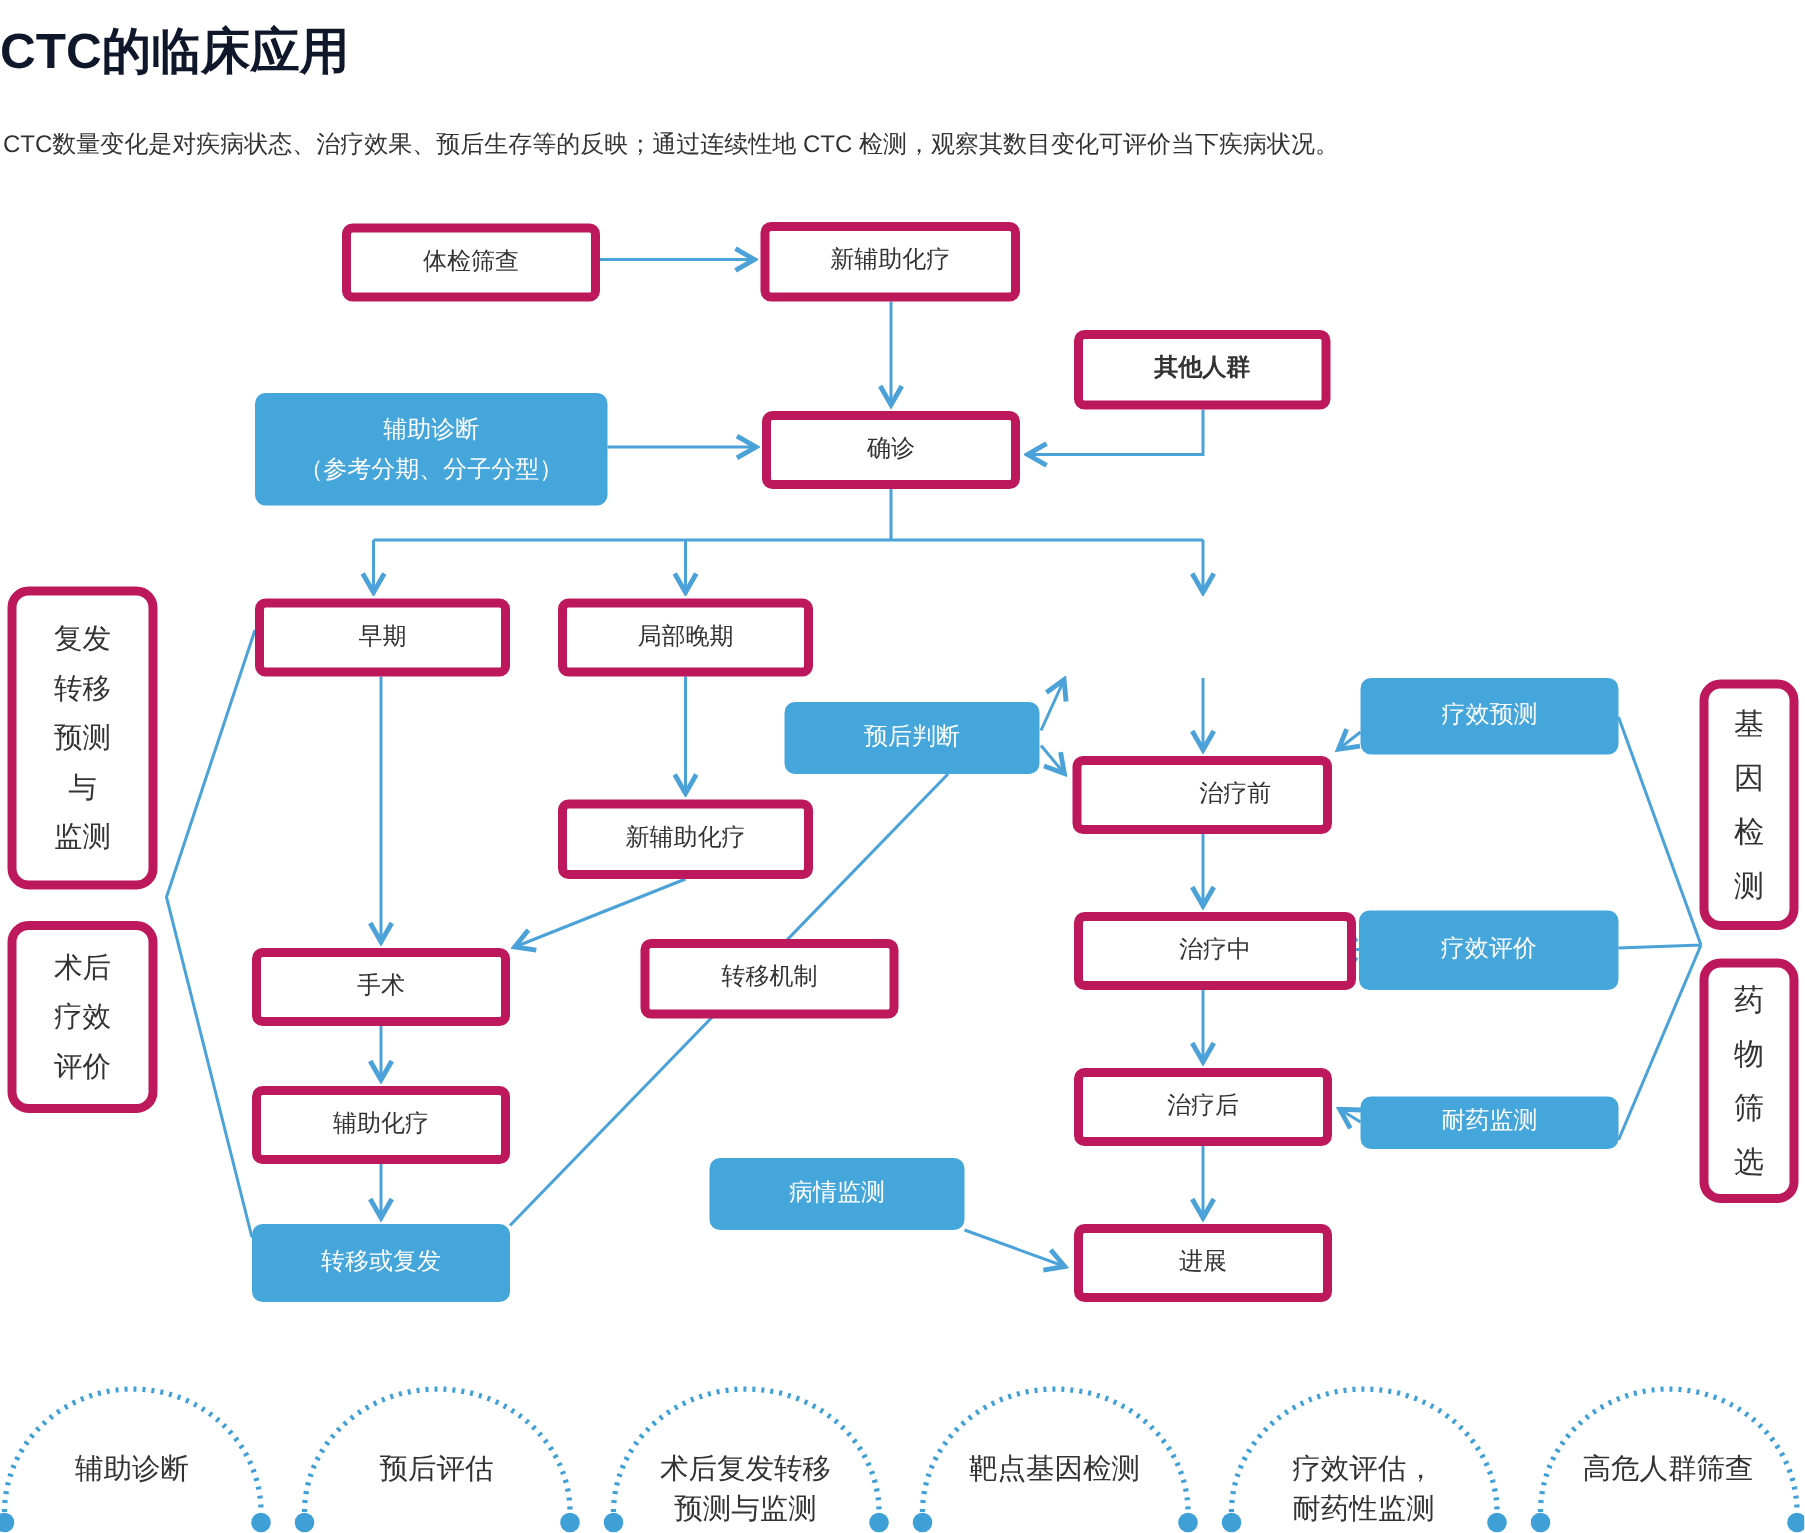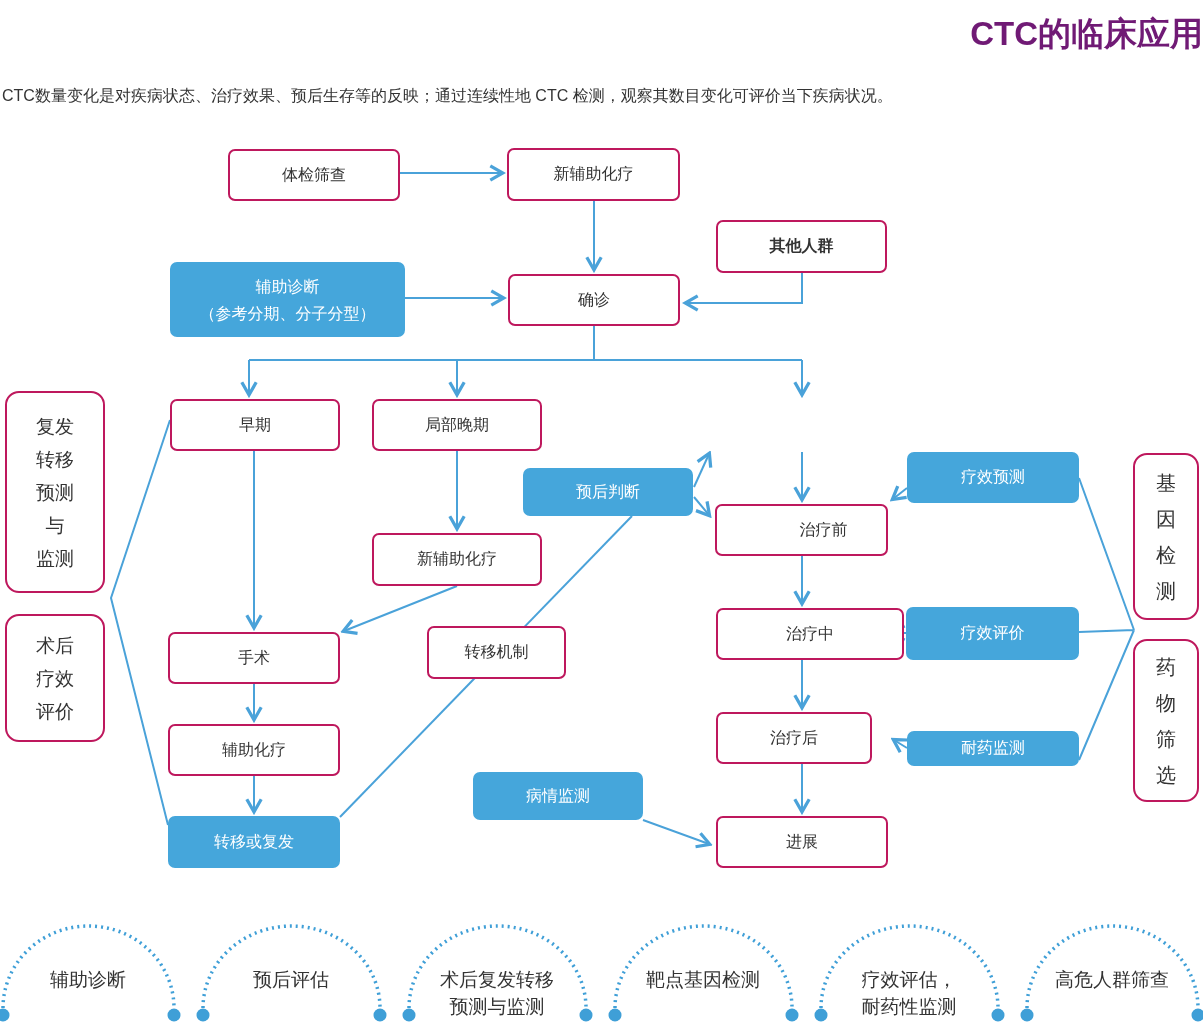"CTC的临床应用" .page-title { color: #701a75 -> #0f172a; text-align: right -> left }
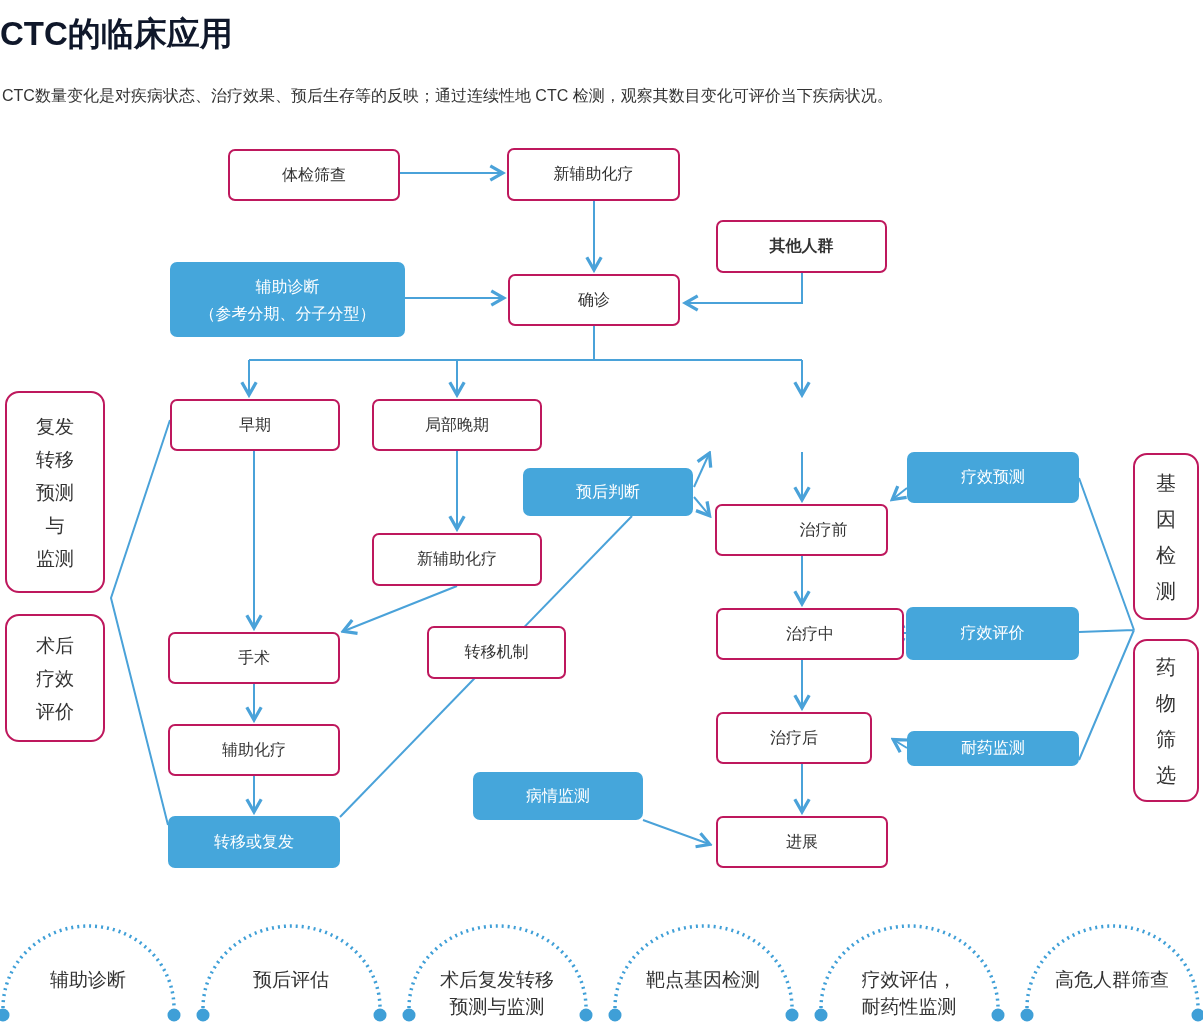"体检筛查" .node { border: 2px solid #be185d -> 6px solid #be185d }
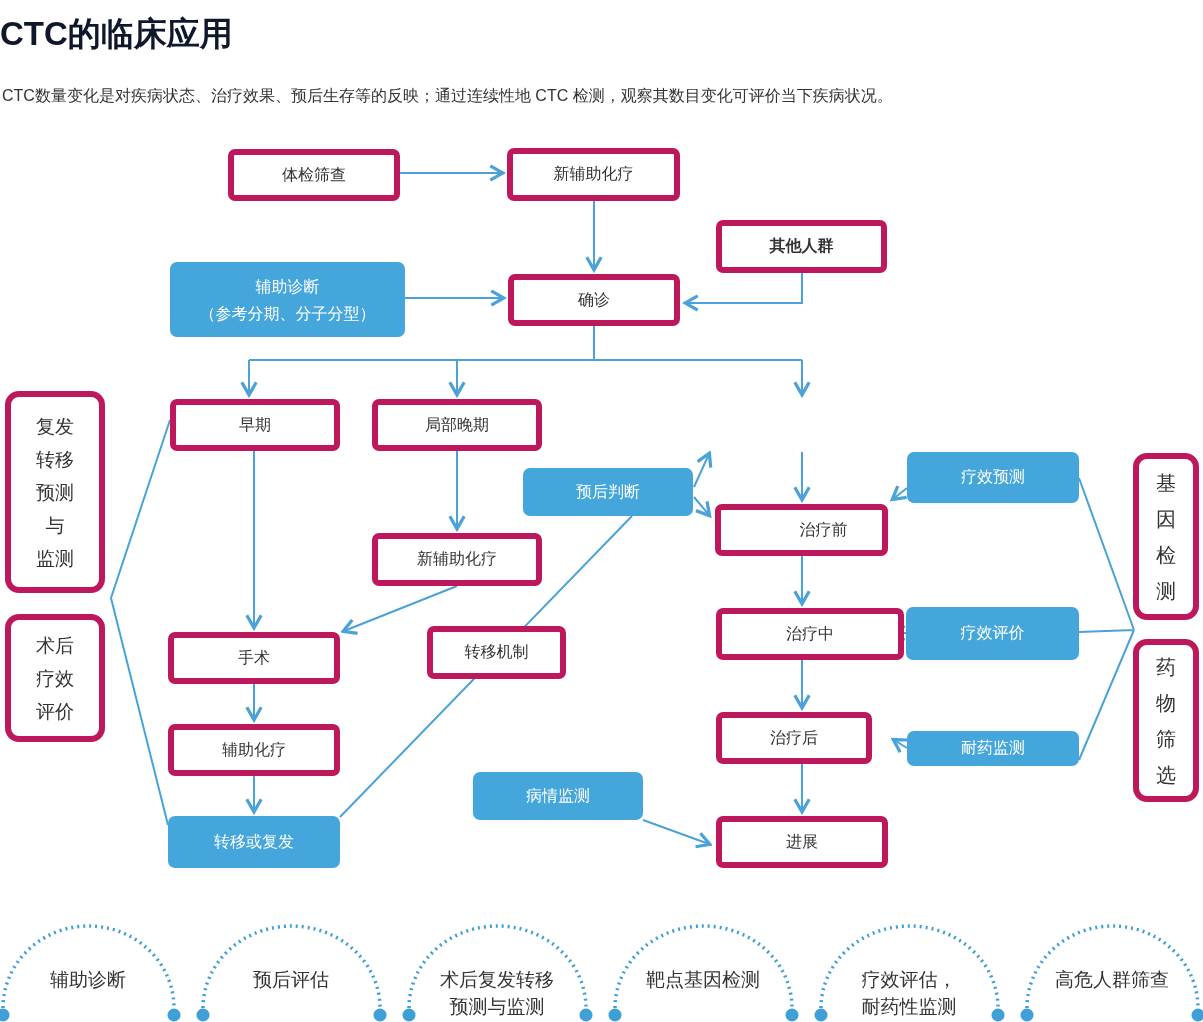"转移机制" div.node { width: 139px -> 172px }
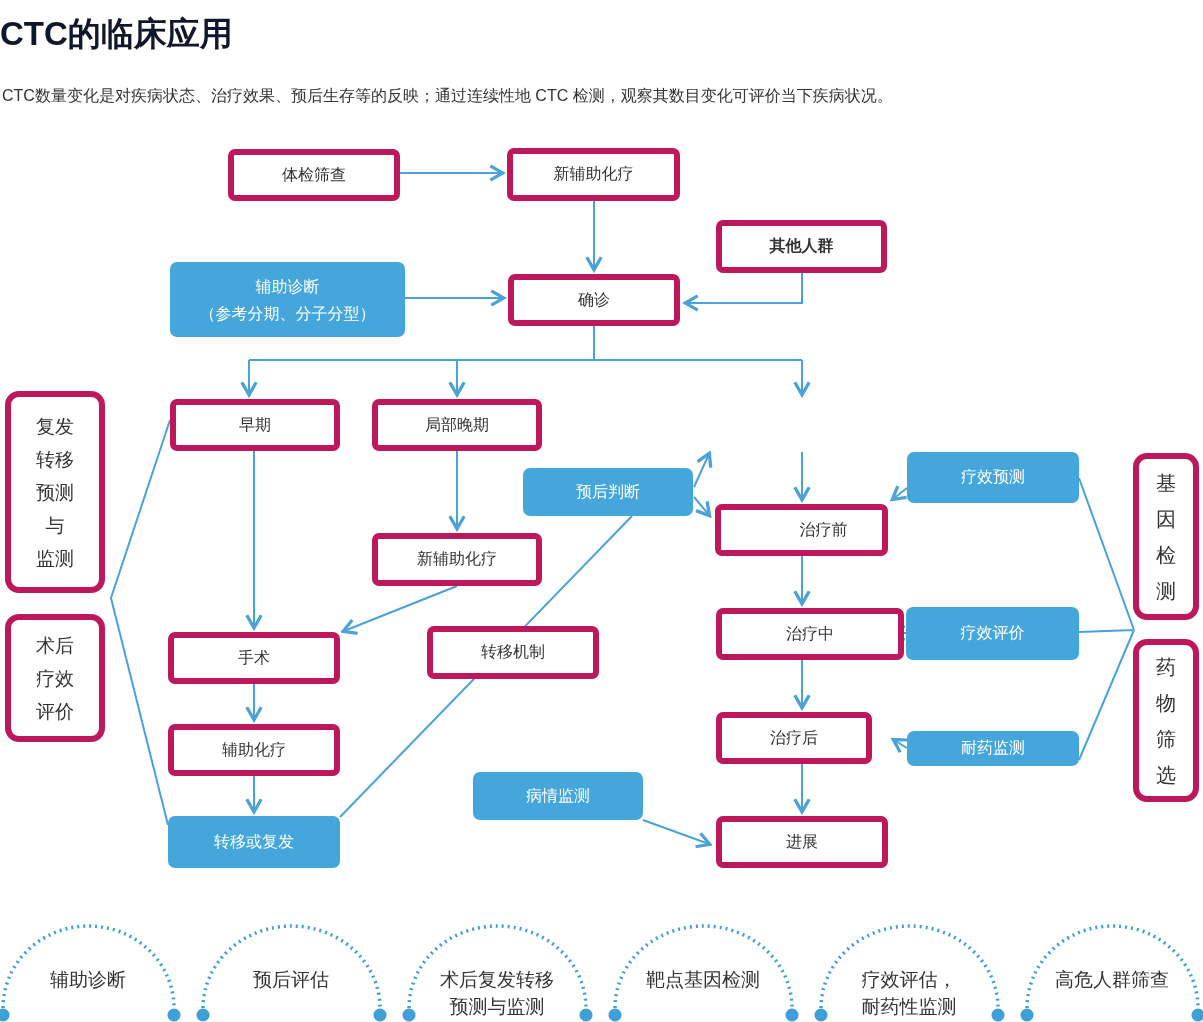"治疗后" div.node { width: 156px -> 172px }
